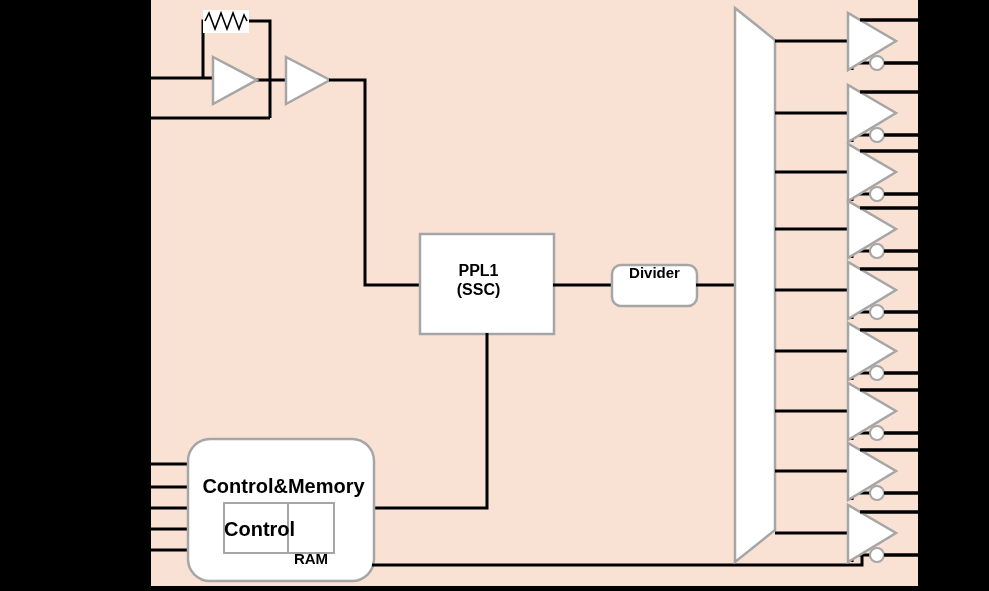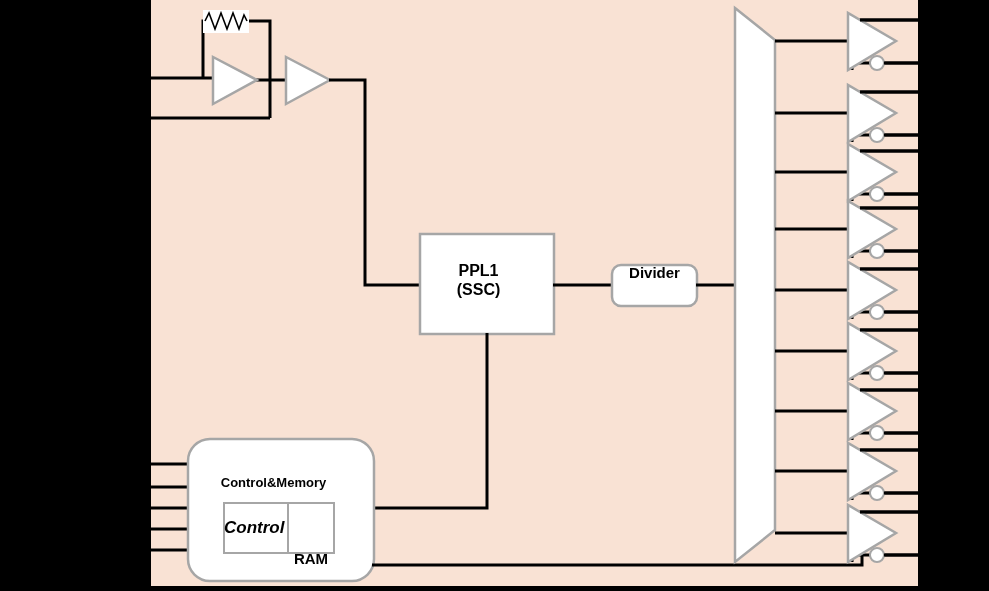"Control&Memory" #cm-title { font-size: 13px -> 20px; left: 181px -> 191px }
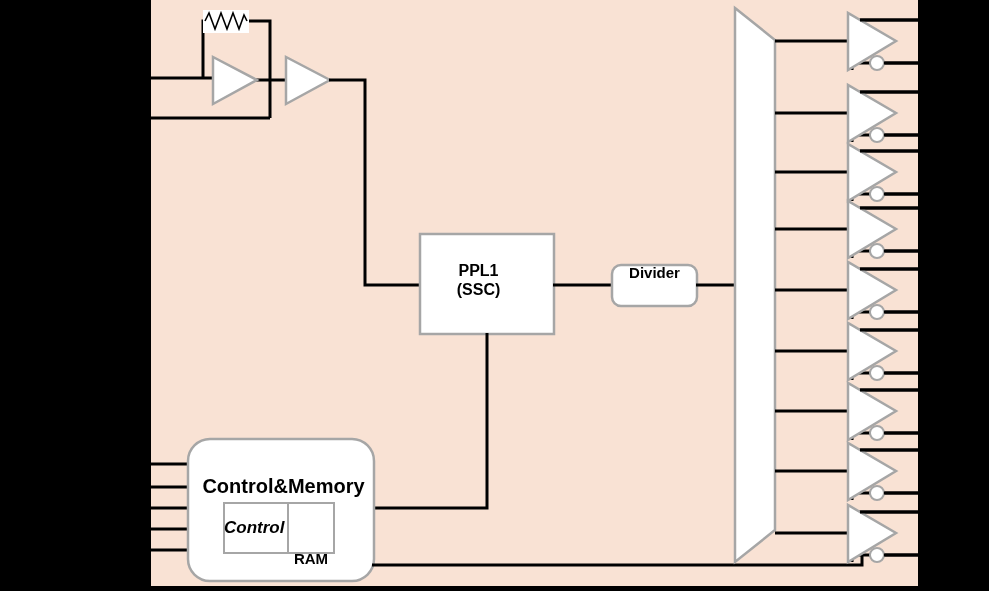"Control" #control-label { font-size: 17px -> 20px; font-style: italic -> none }
